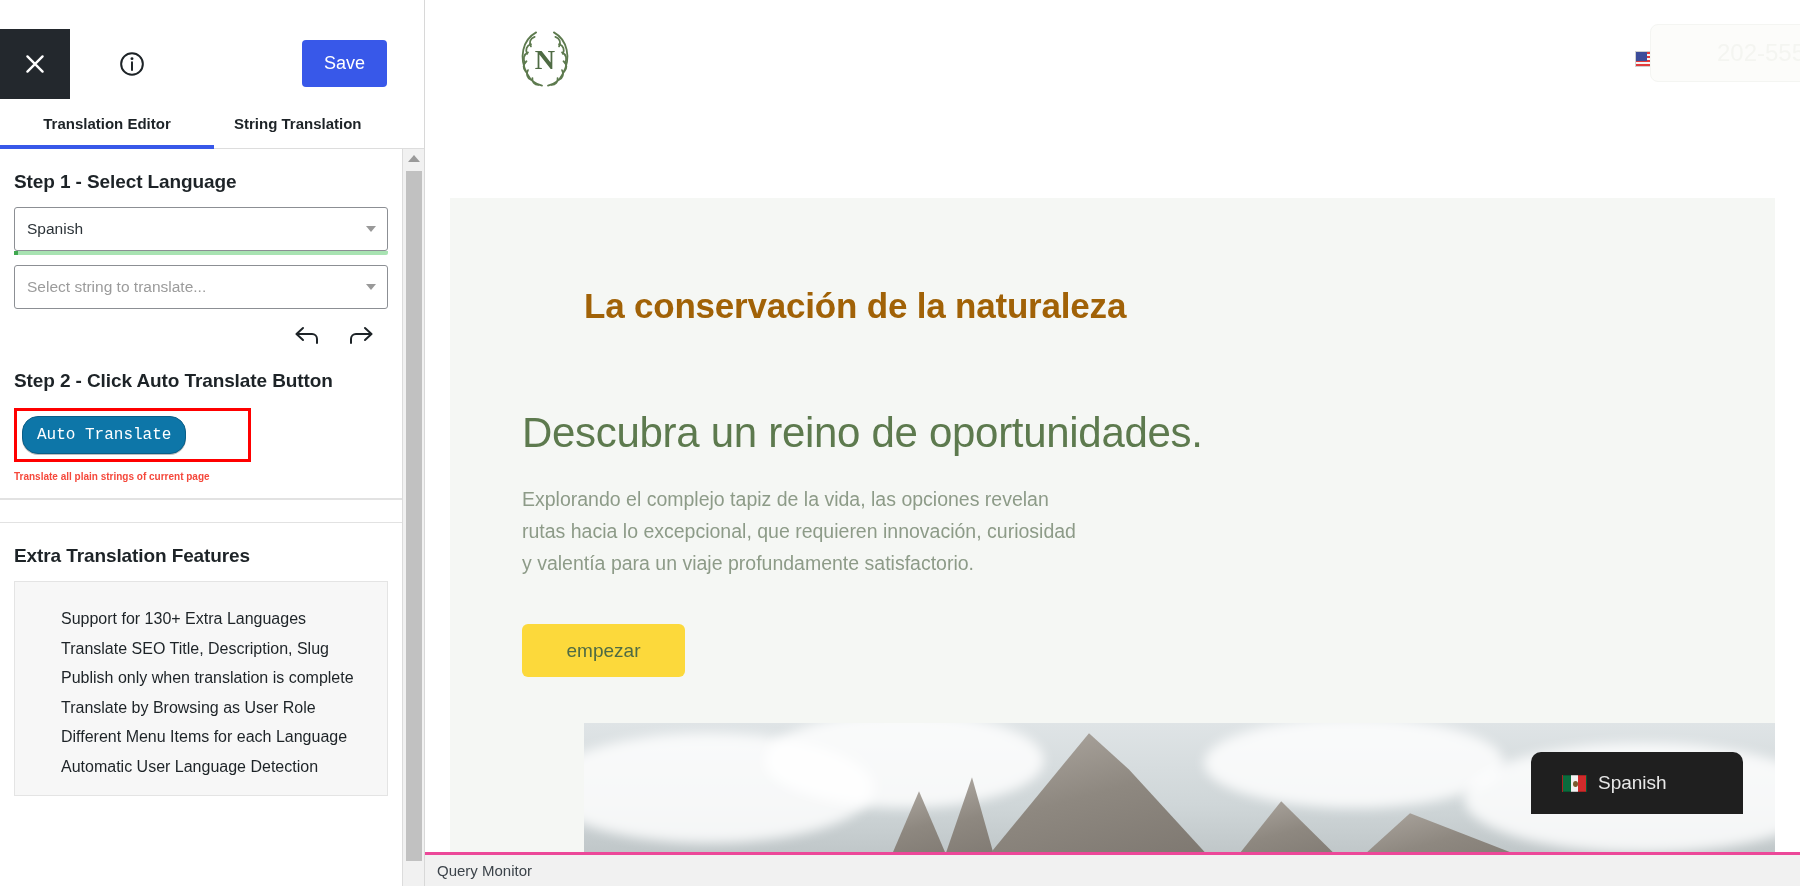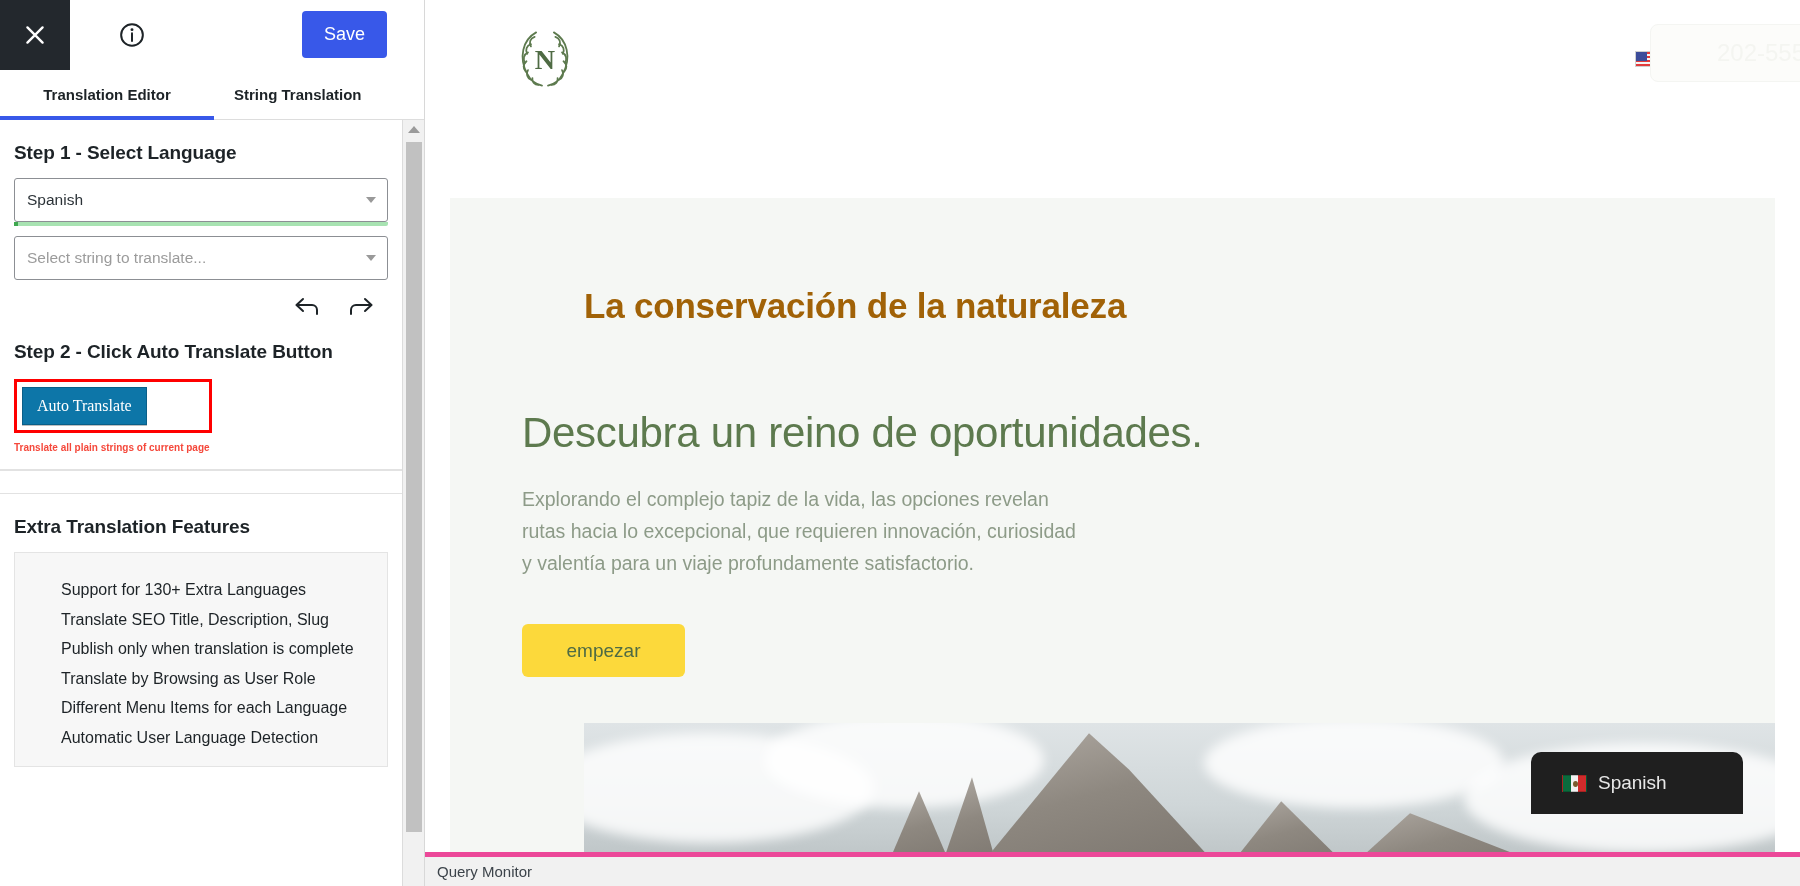"Save" .sb-topbar { margin-top: none -> 29px }
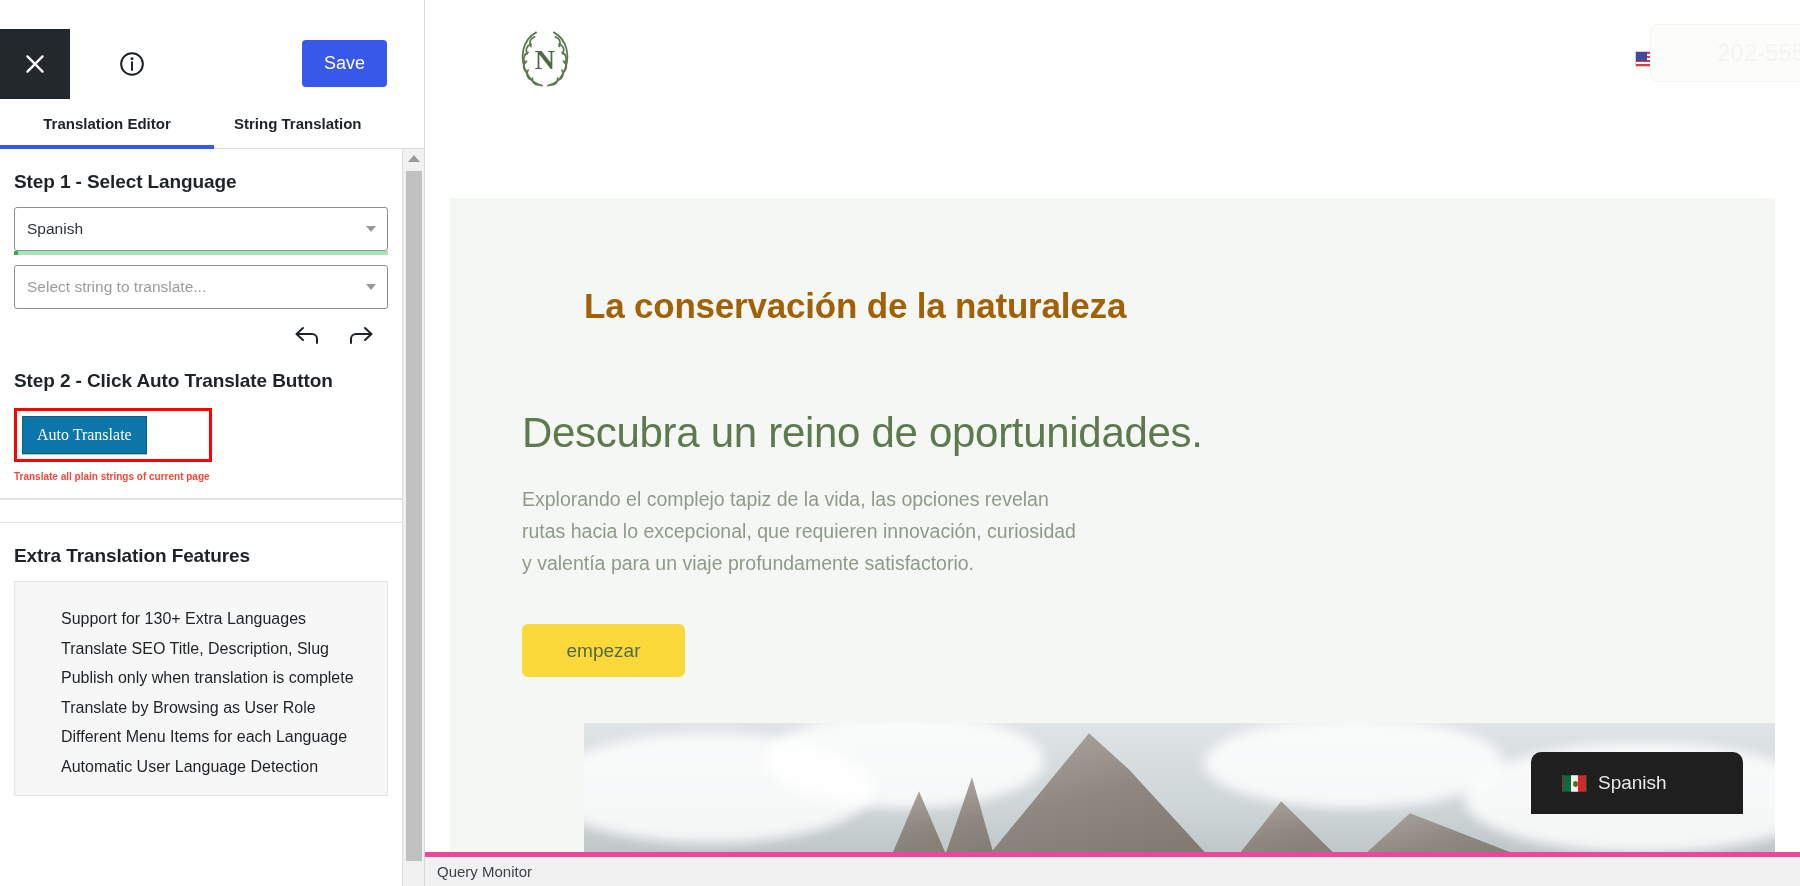"Auto Translate" .auto-translate-btn { border-radius: 0 -> 16px; font-family: Liberation Serif, serif -> Liberation Mono, monospace }
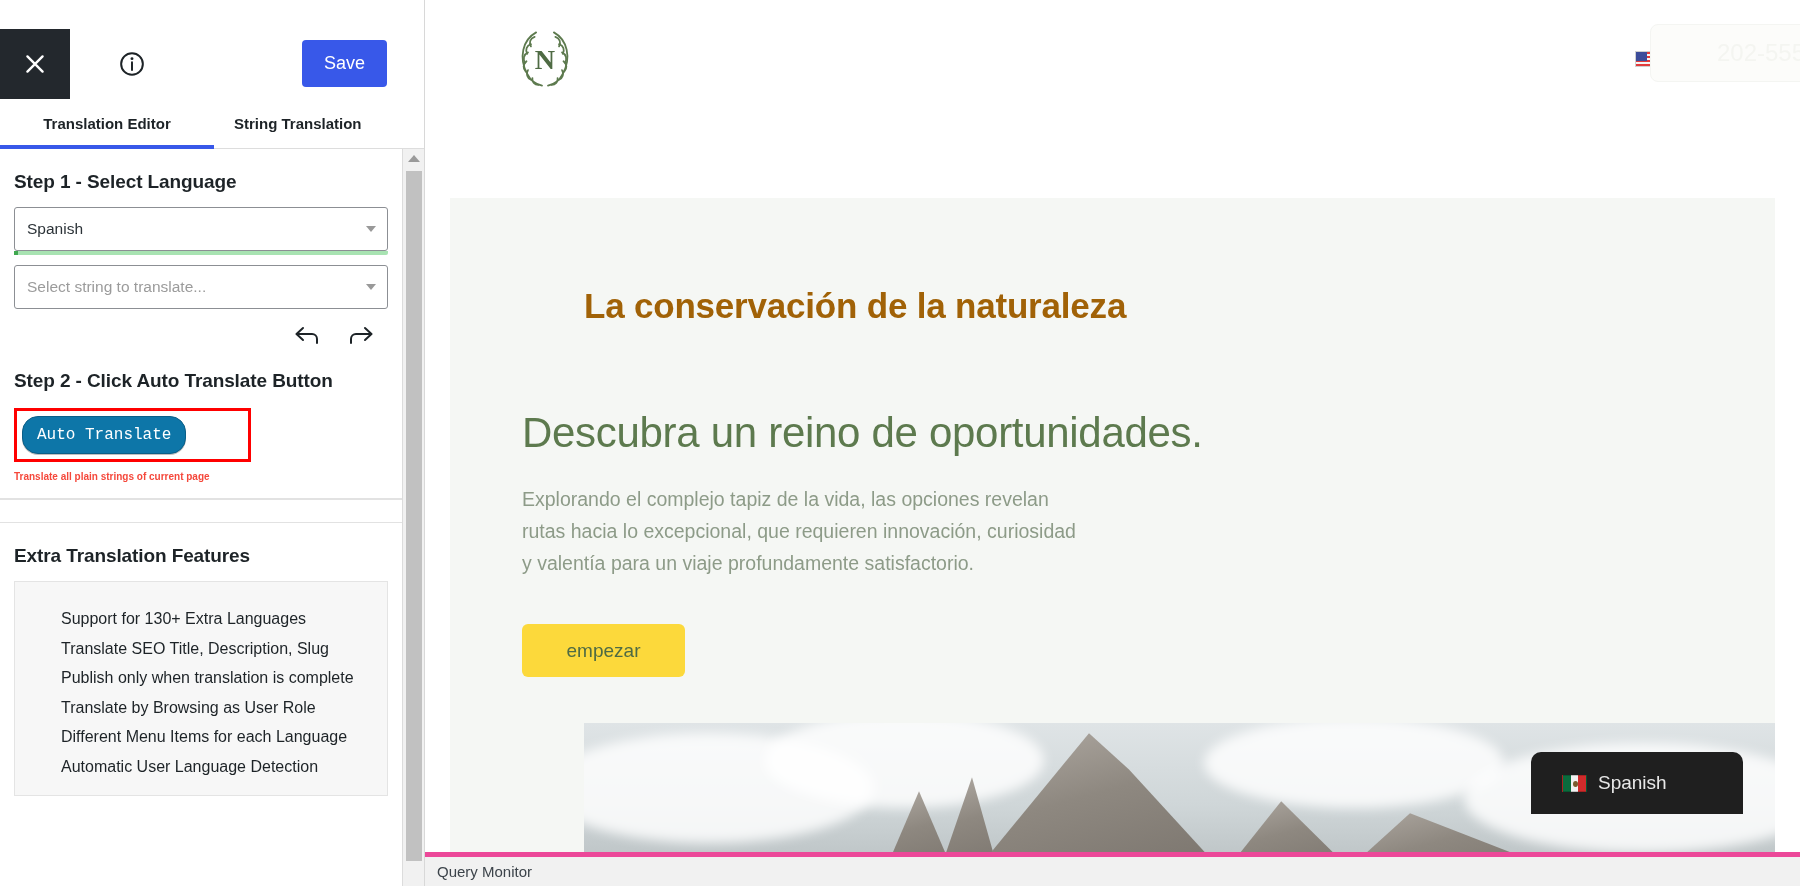"Query Monitor" .qm-bar { border-top: 5px solid #ec4899 -> 3px solid #ec4899 }
